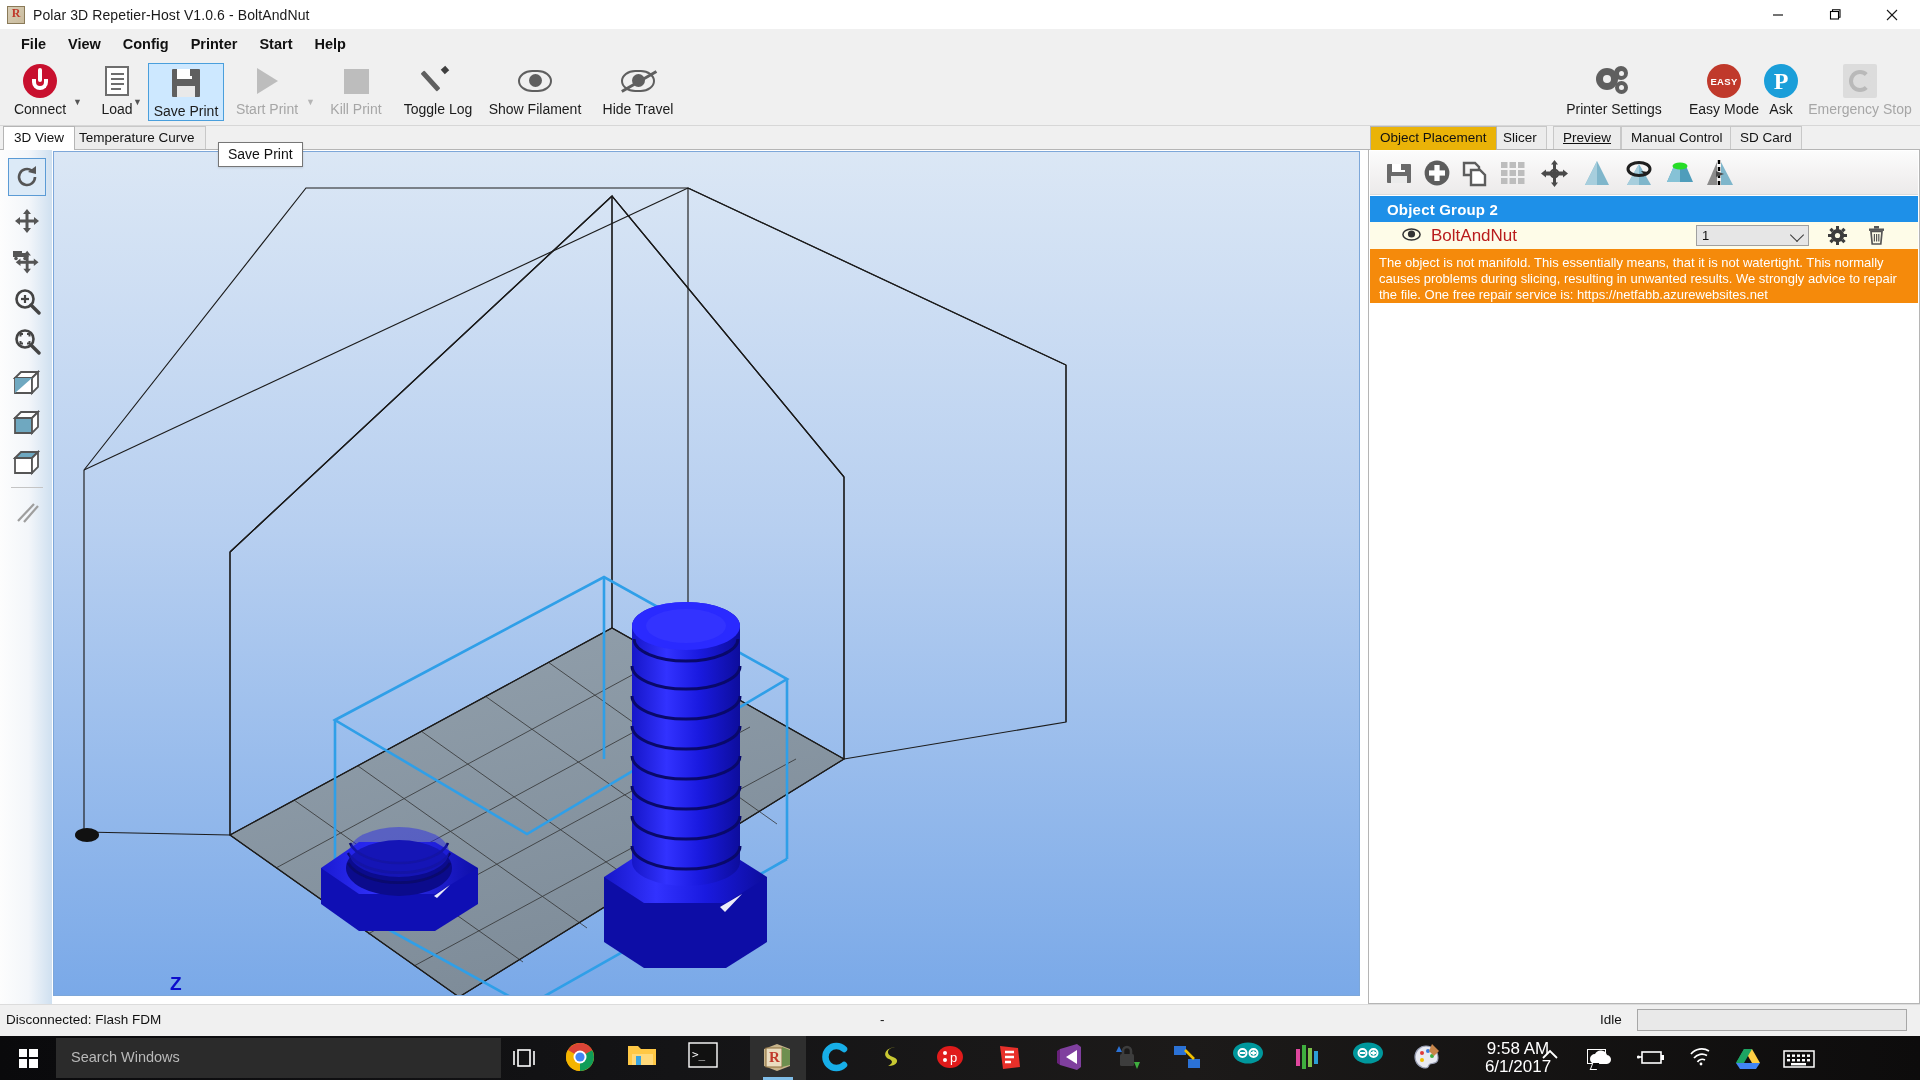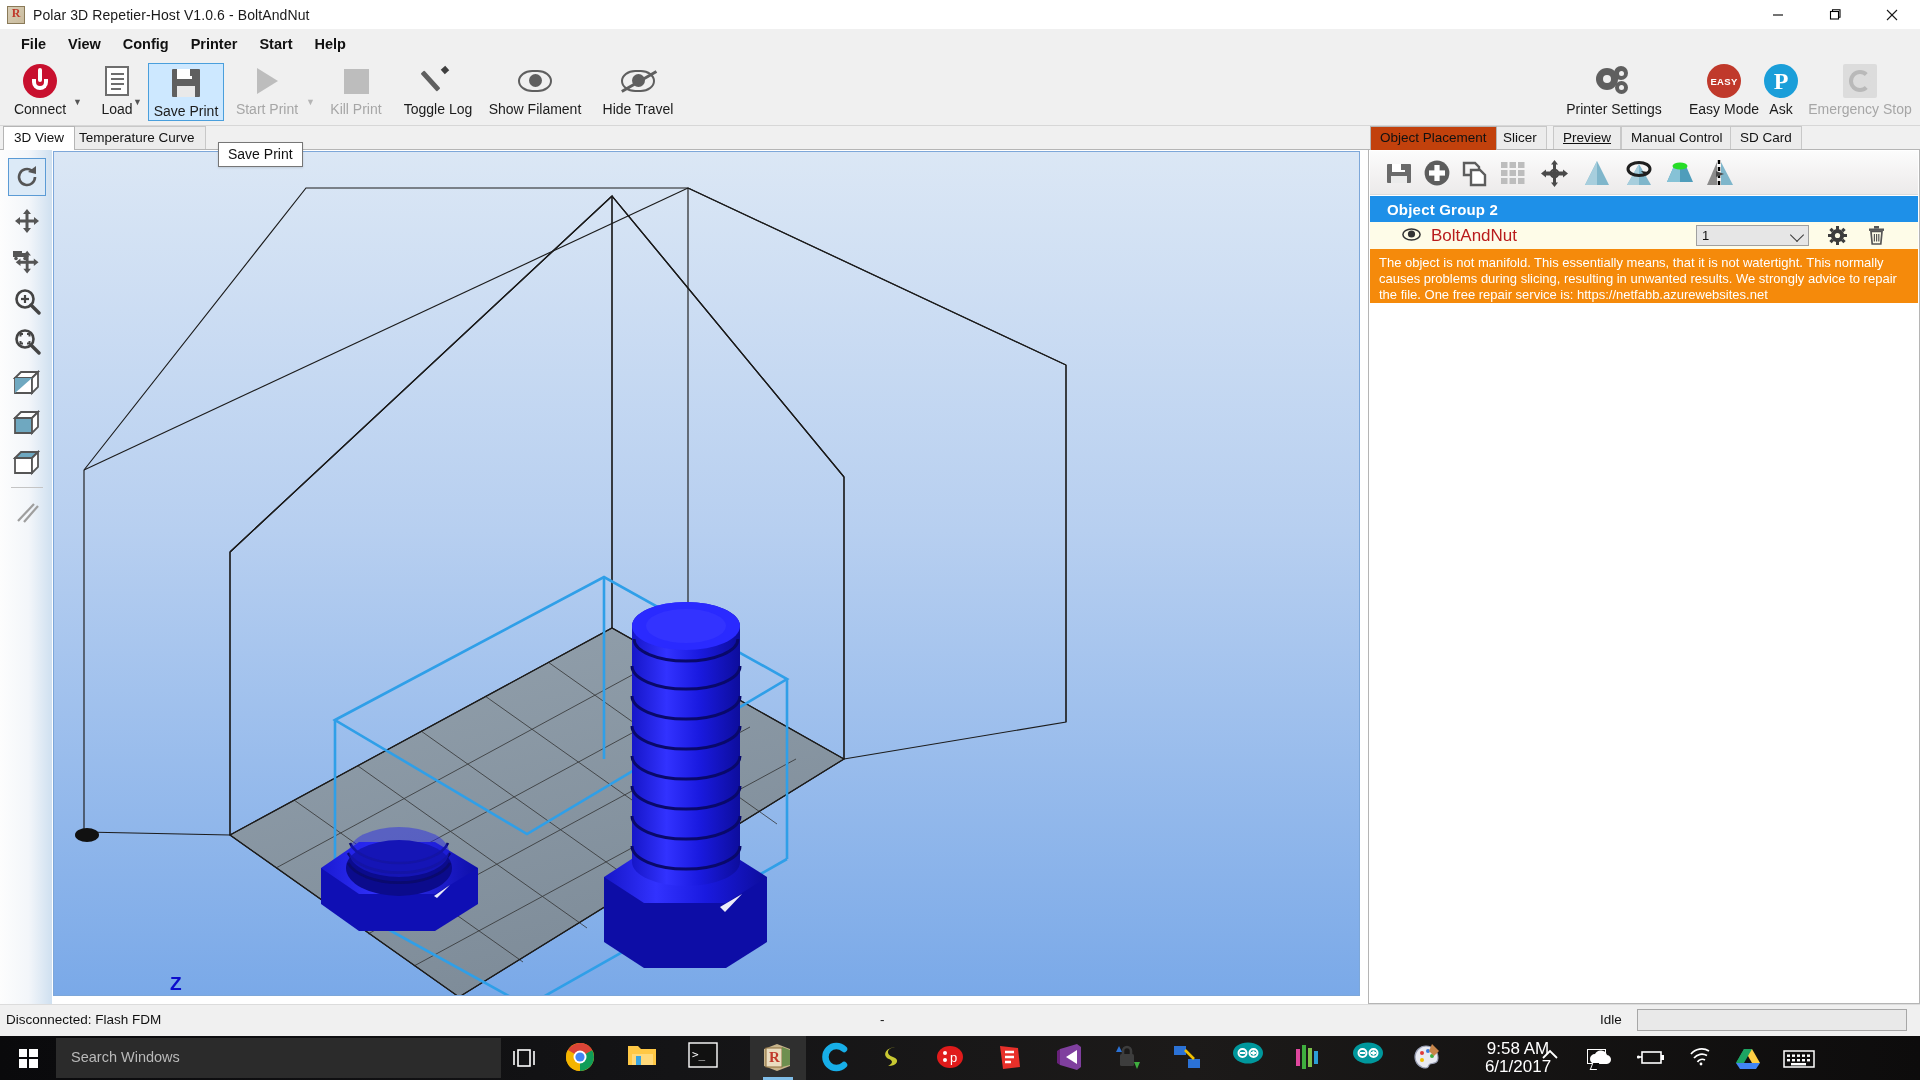"Object Placement" .rtab.act { background: #c2410c -> #eab308 }
